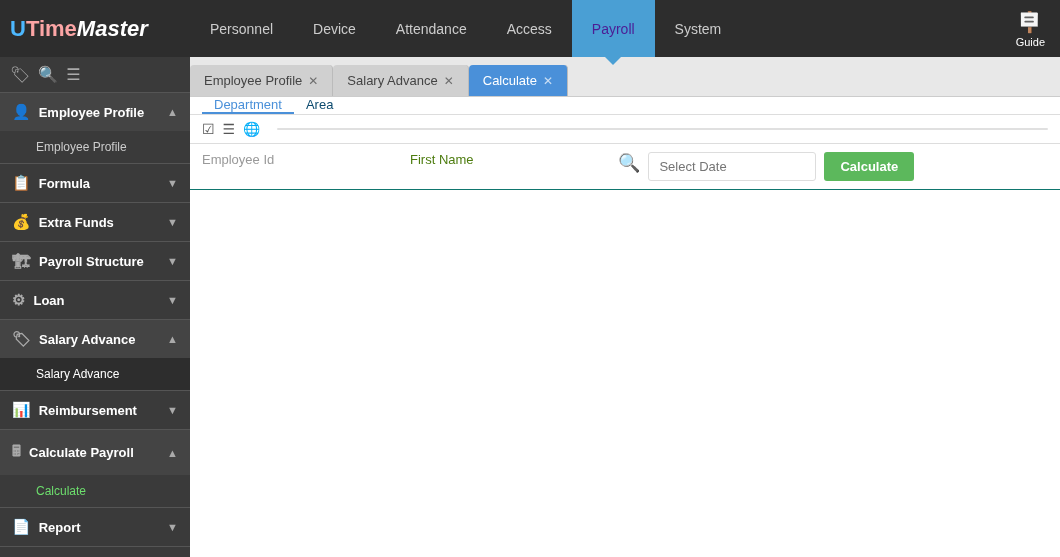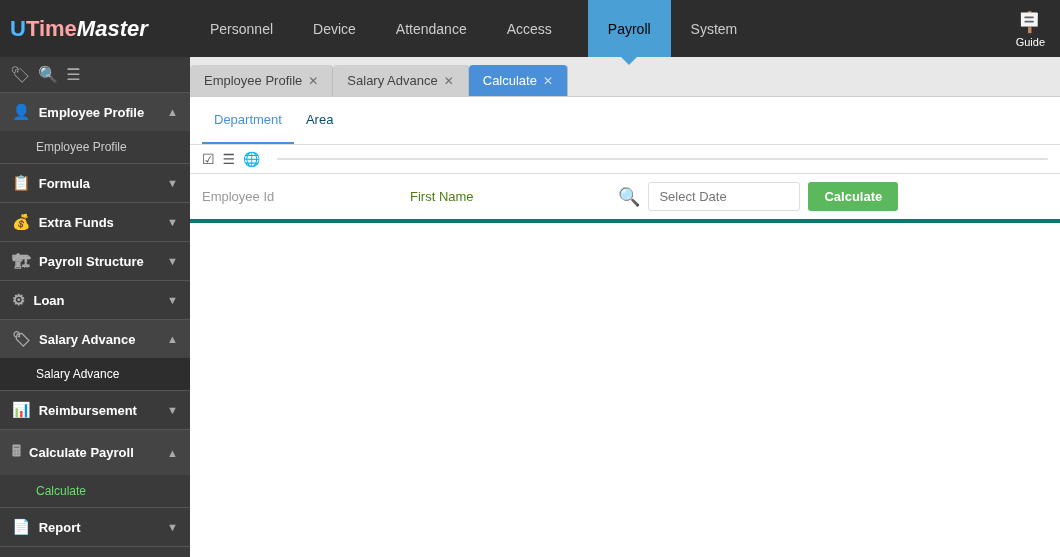"Payroll" .nav-item.active { color: #000000 -> #4c1d95; margin-left: 16px -> none }
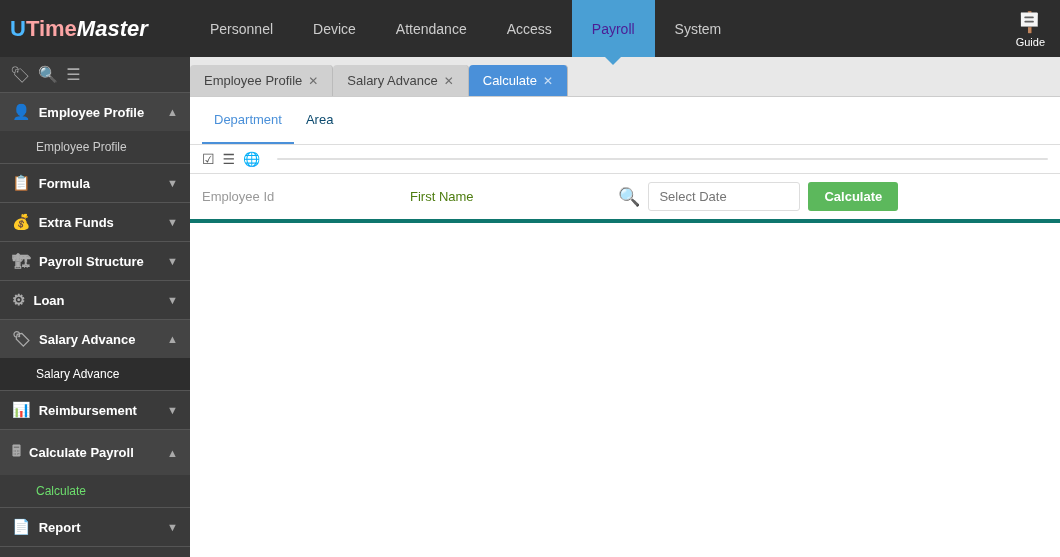"Department" .filter-tab { padding: 15px 12px -> 0 12px }
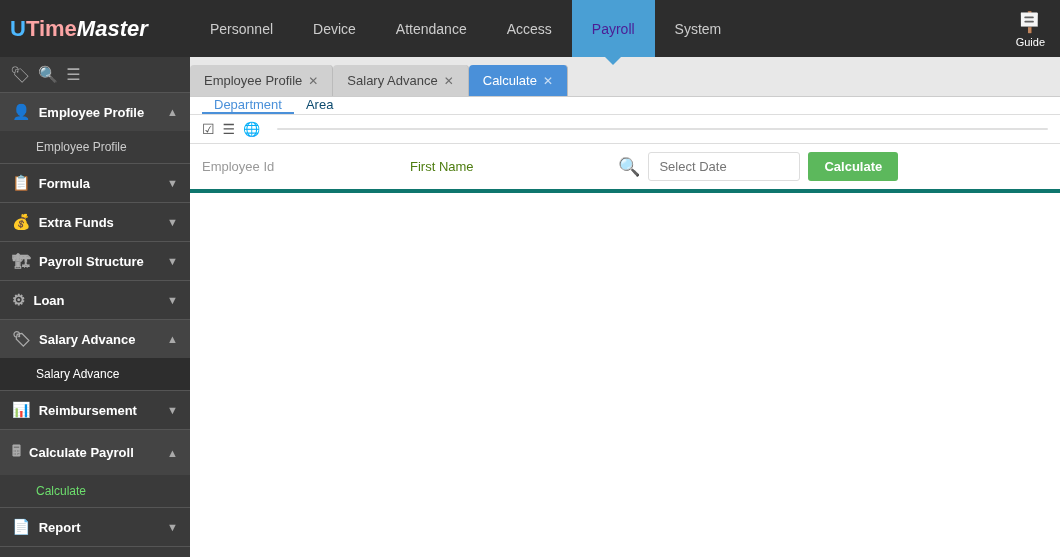"Employee Id" .header-row { align-items: center -> flex-start; border-bottom: 4px solid #0f766e -> 1px solid #0f766e }
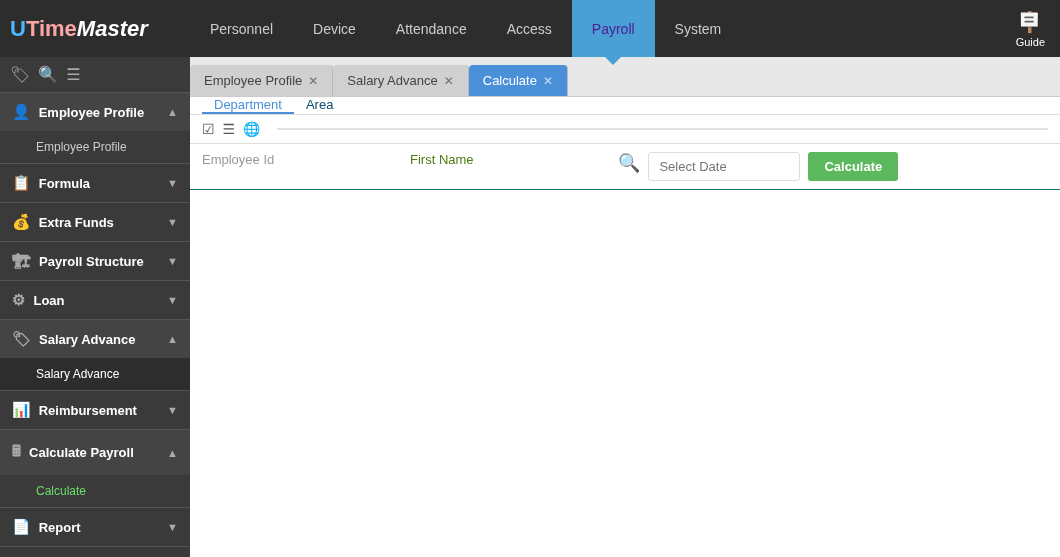"Select Date" .date-field { width: 152px -> 168px }
